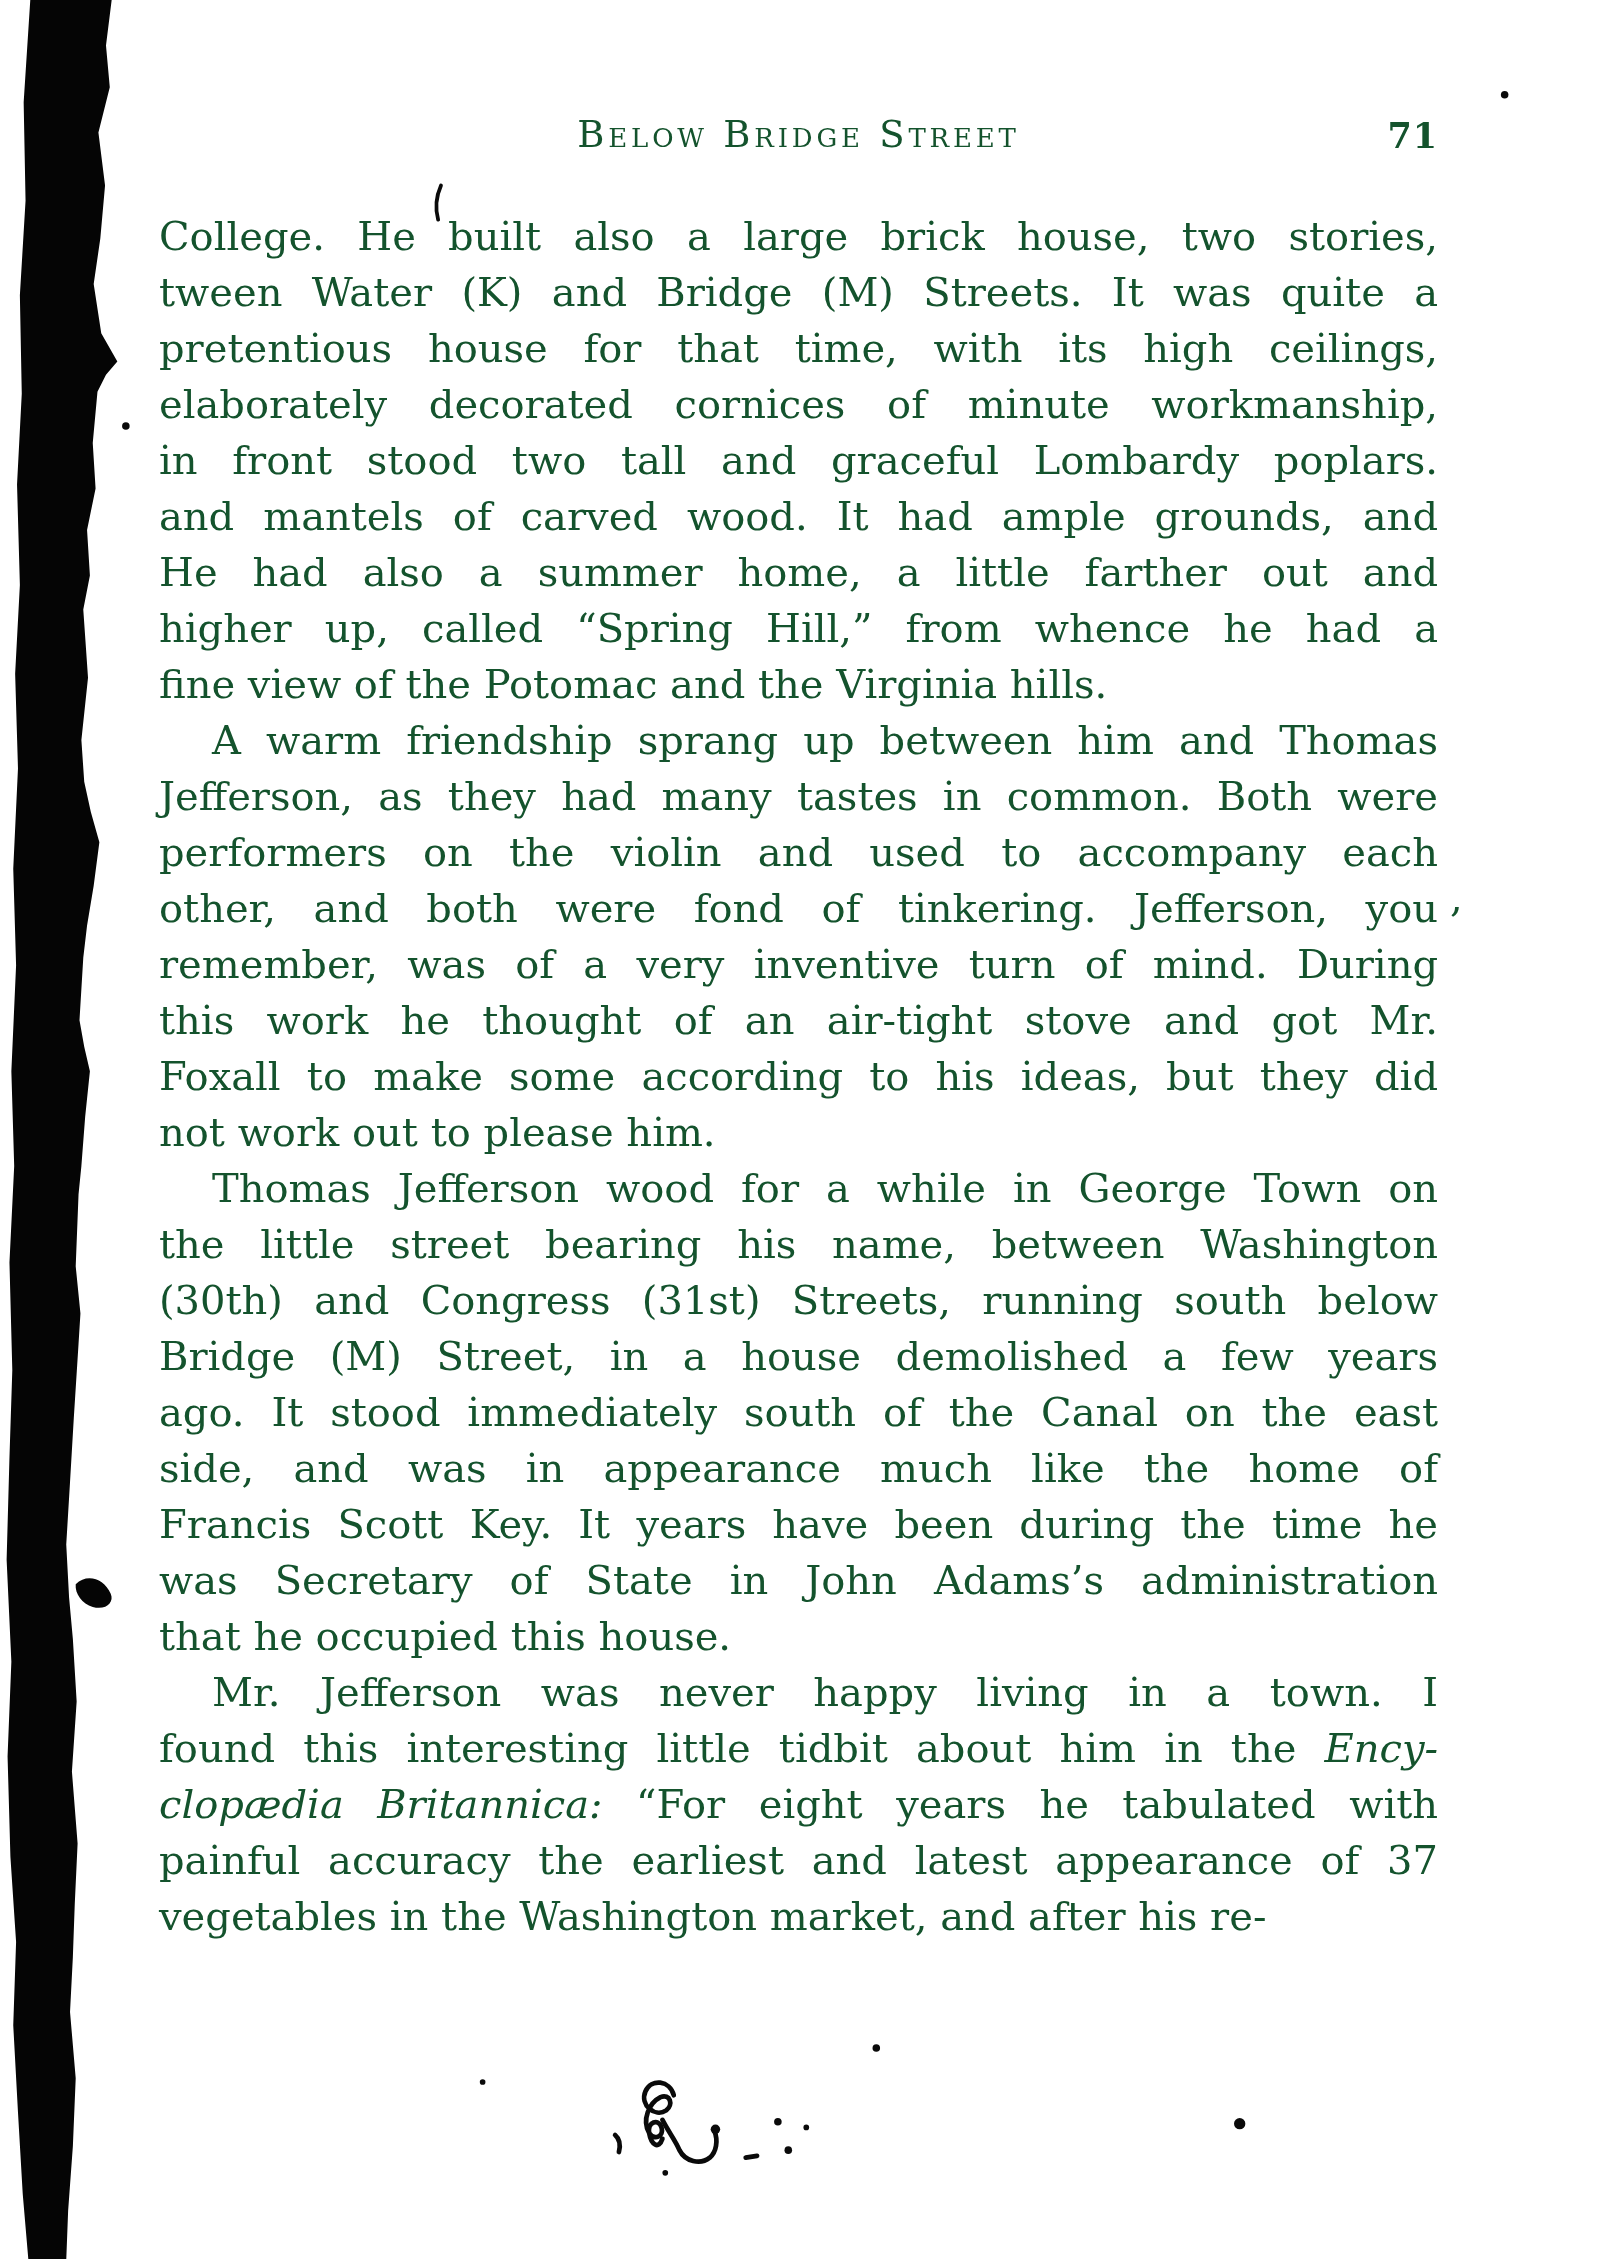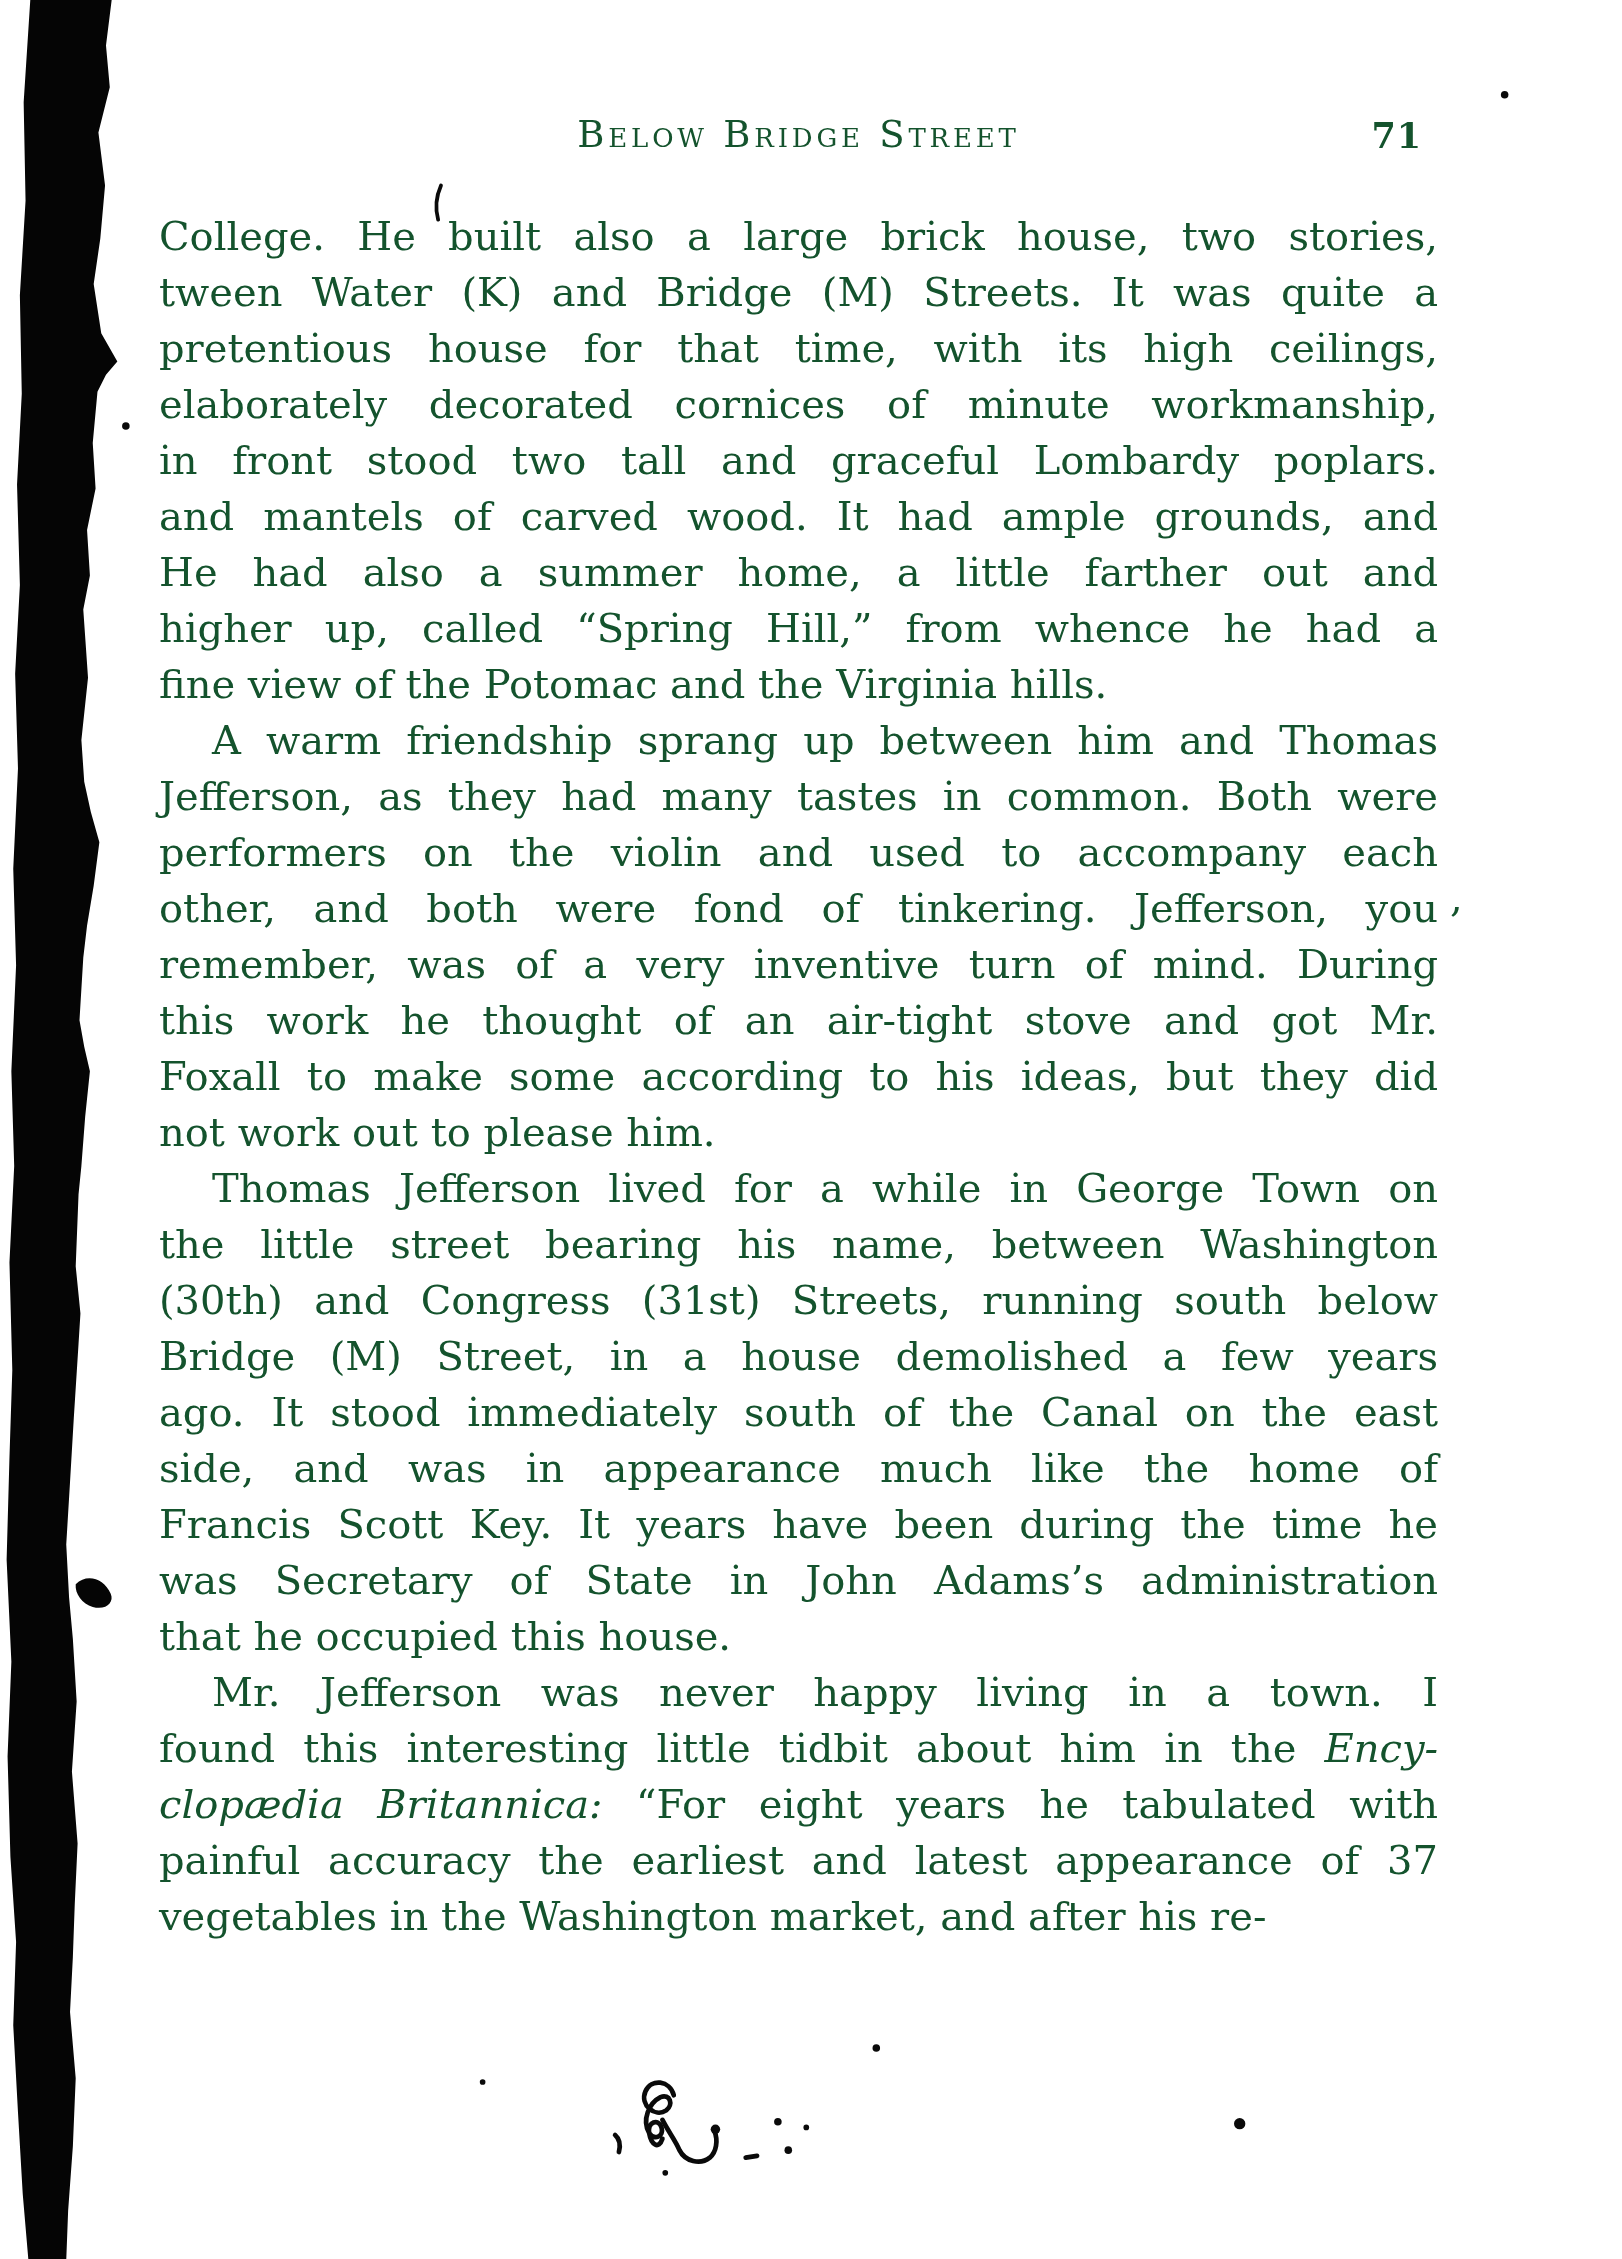"71" .page-num { right: 16px -> 0 }
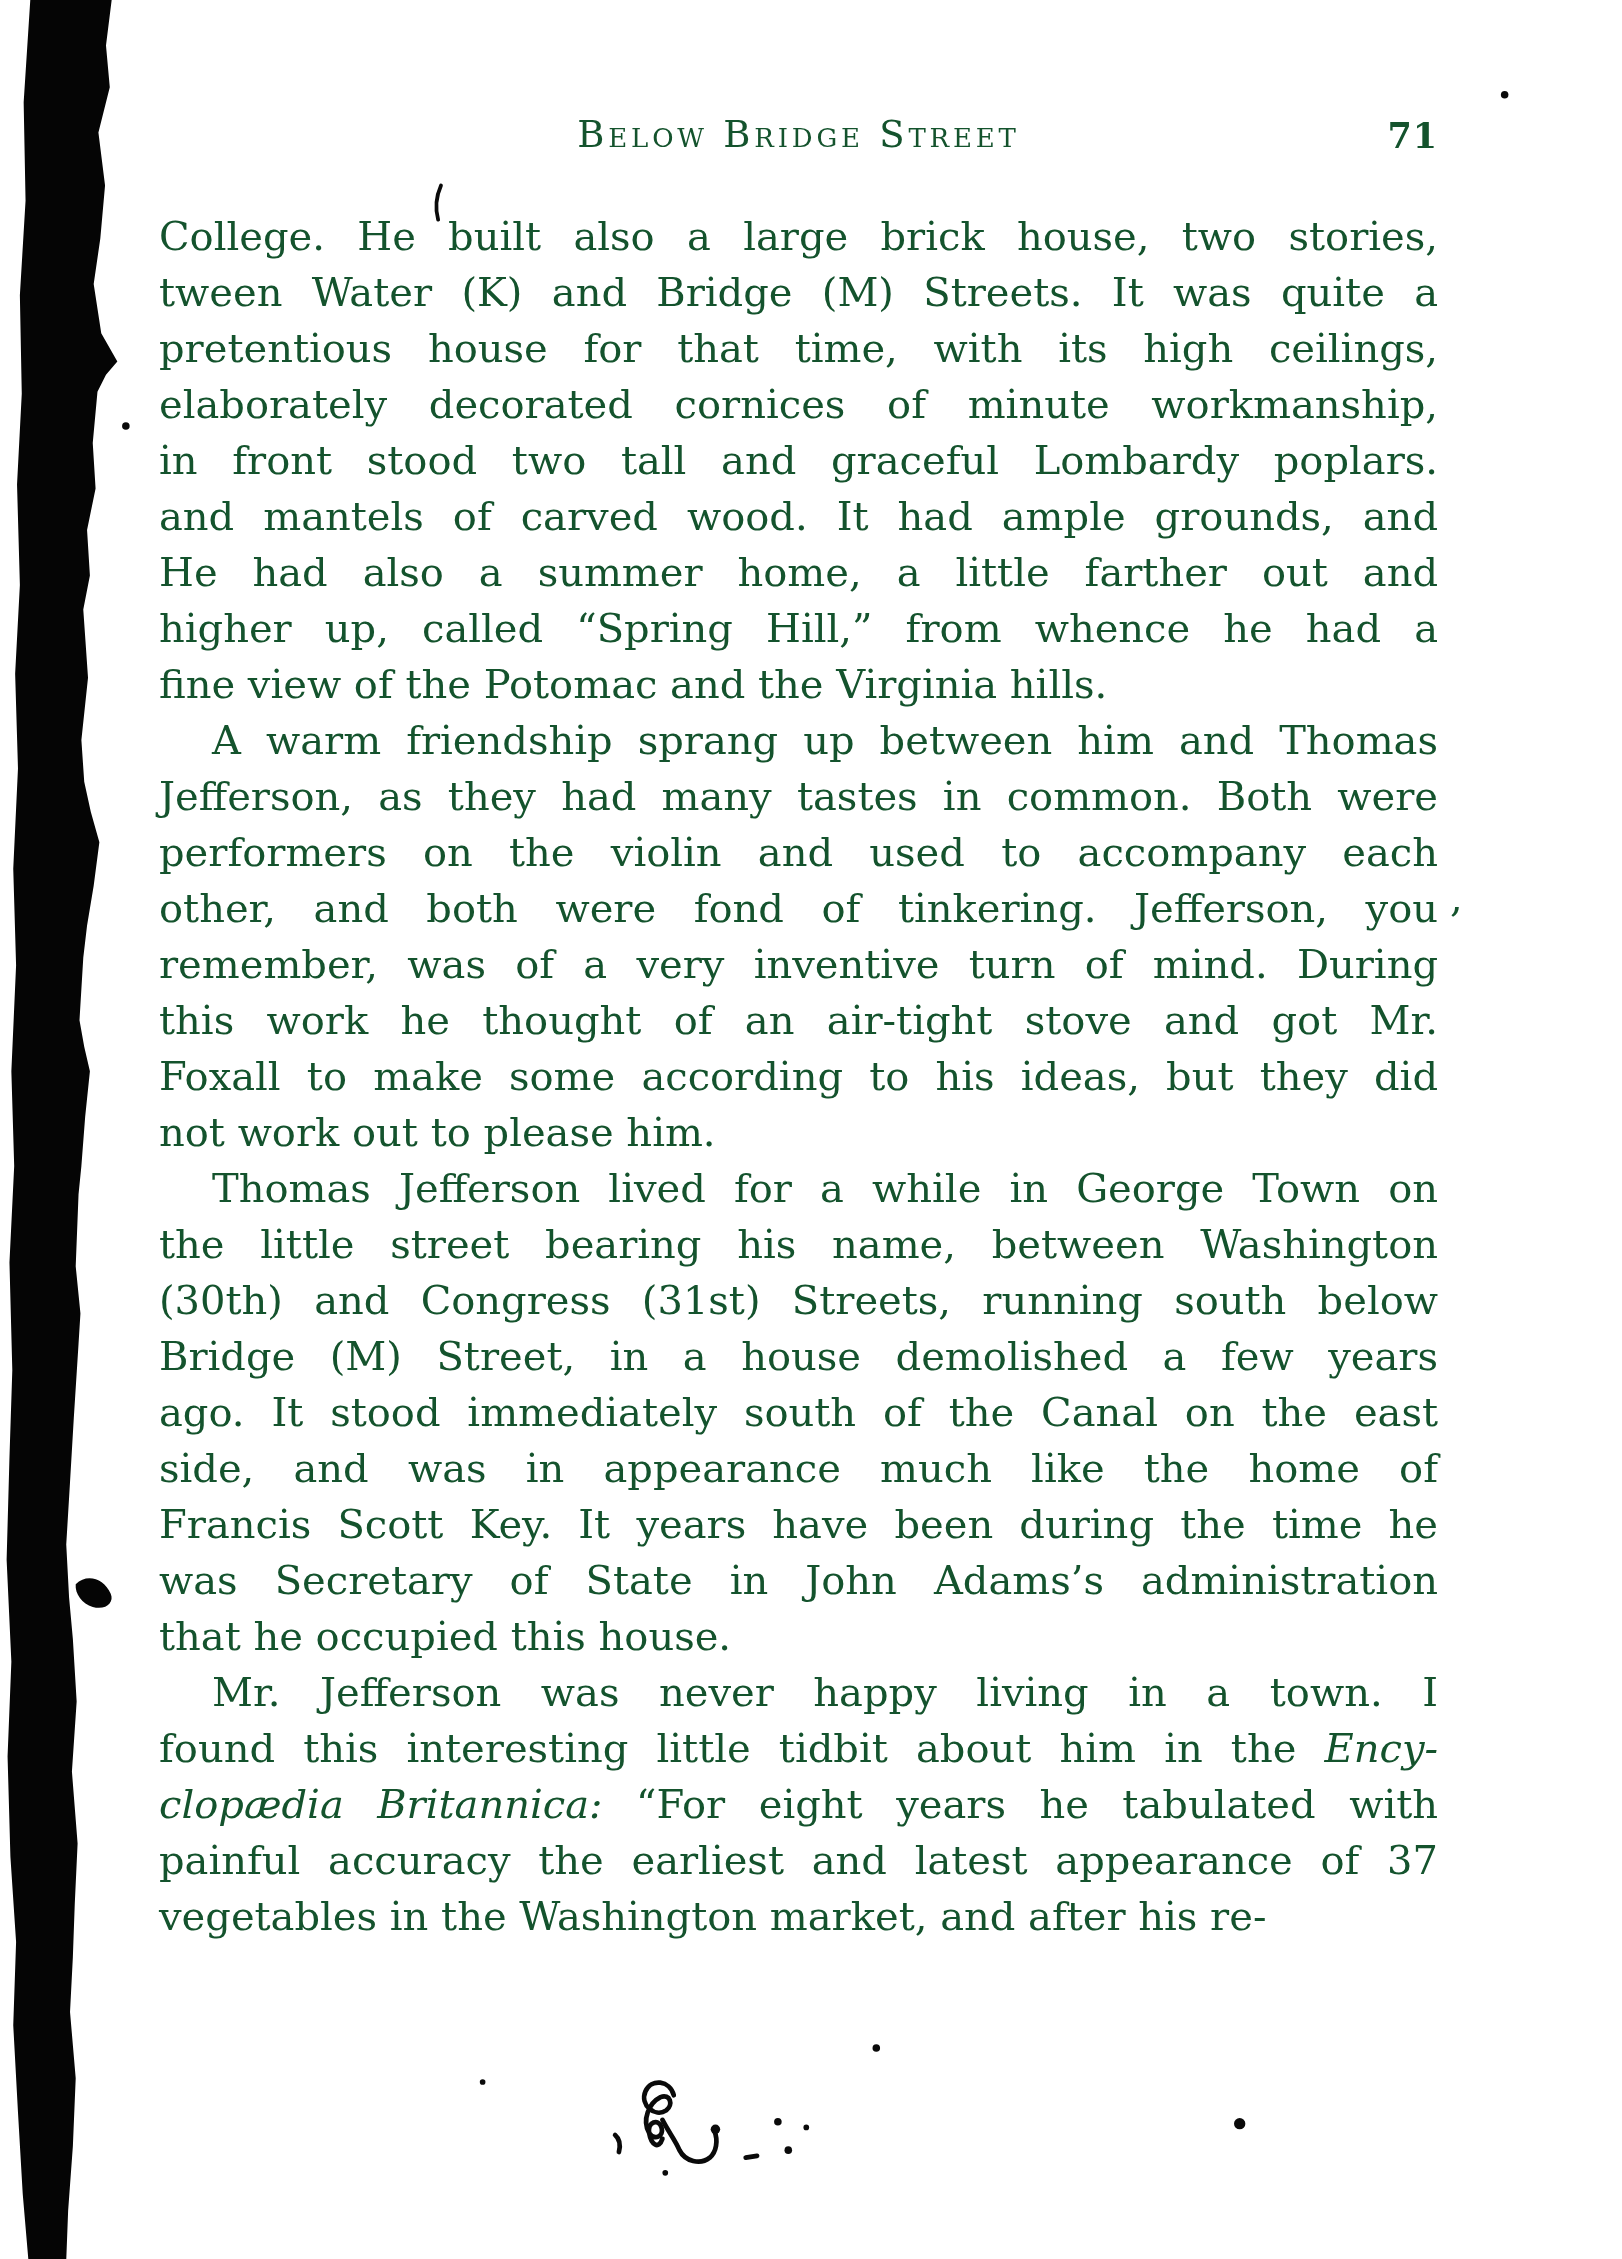"Thomas Jefferson lived for a" span { text: lived -> wood }
